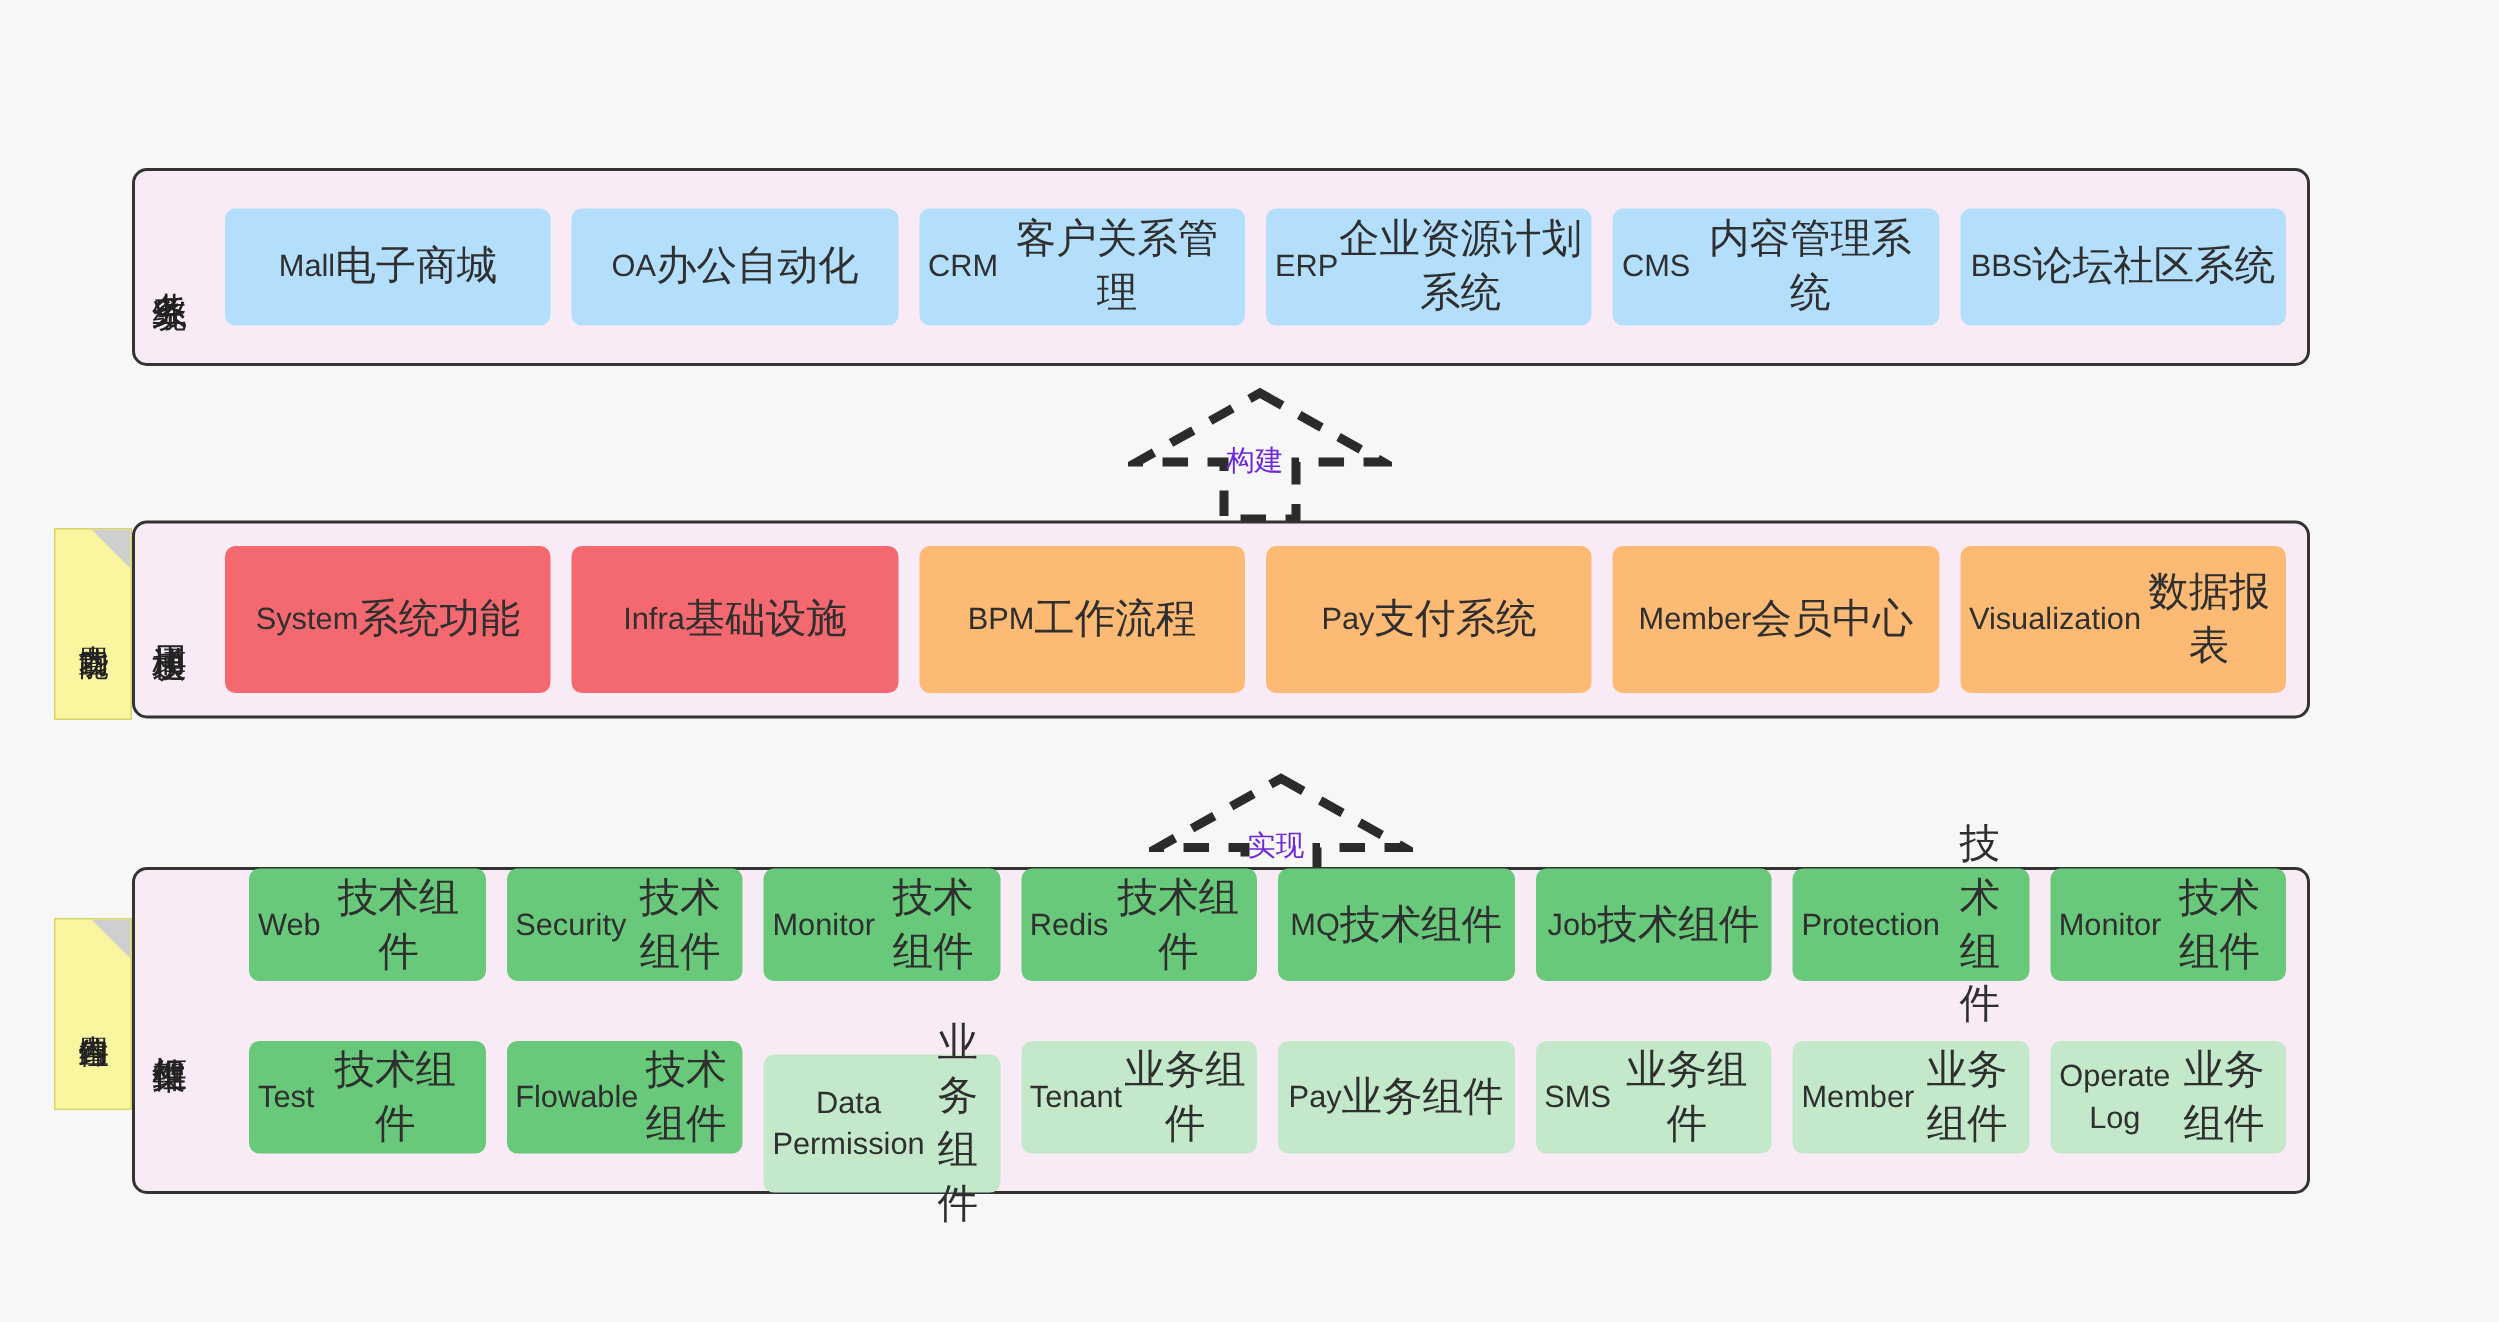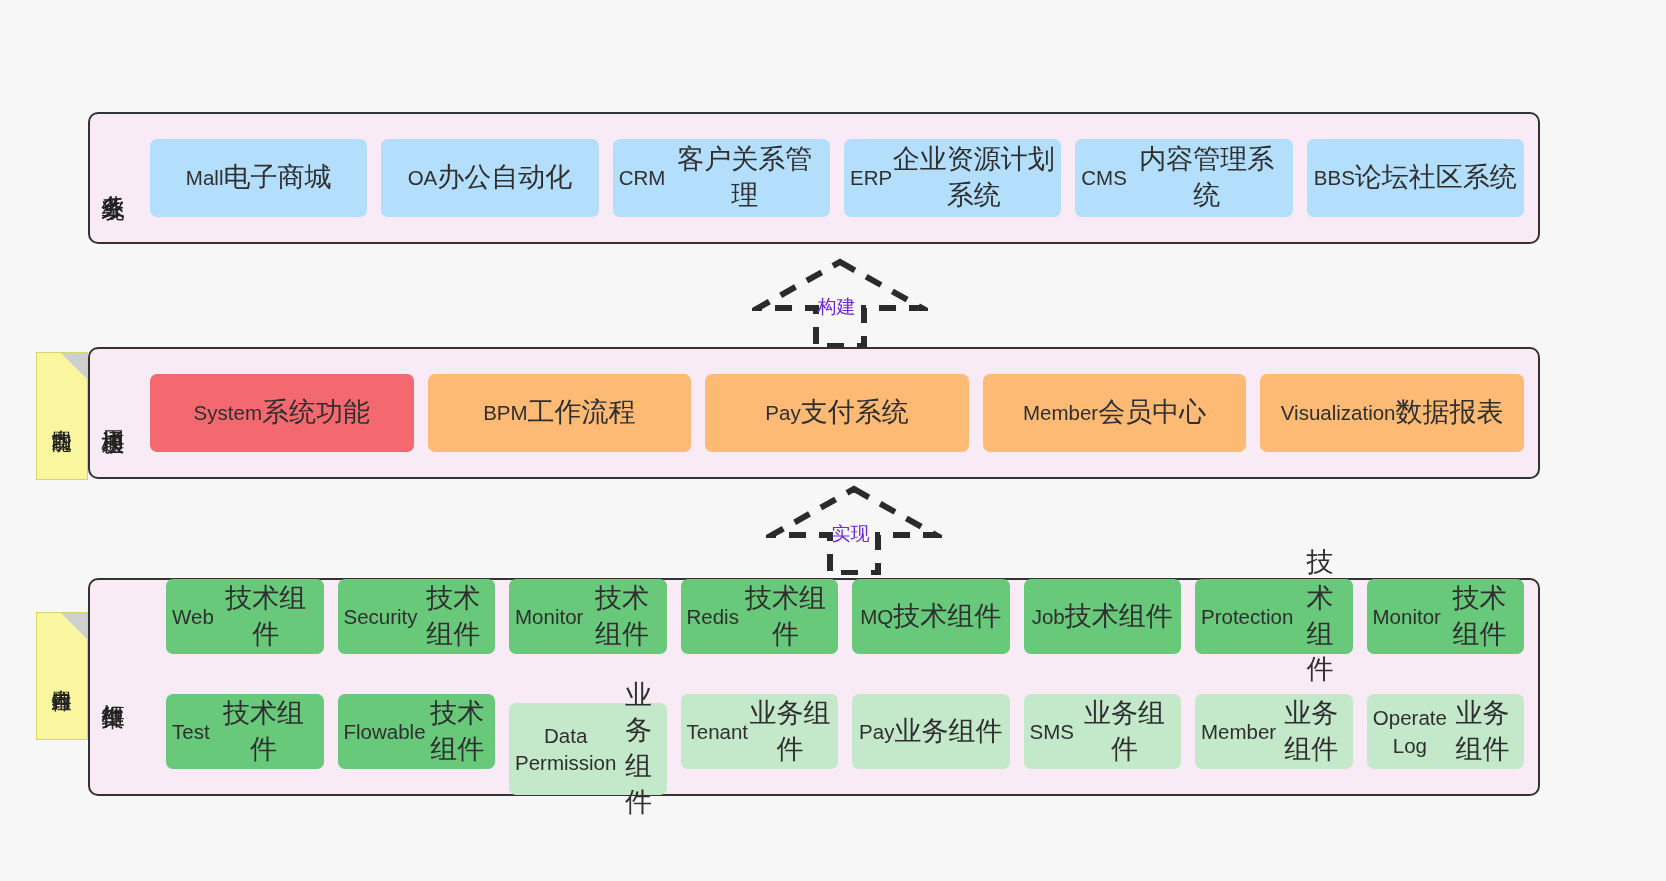"System" #layer-modules .box { height: 78px -> 98px }
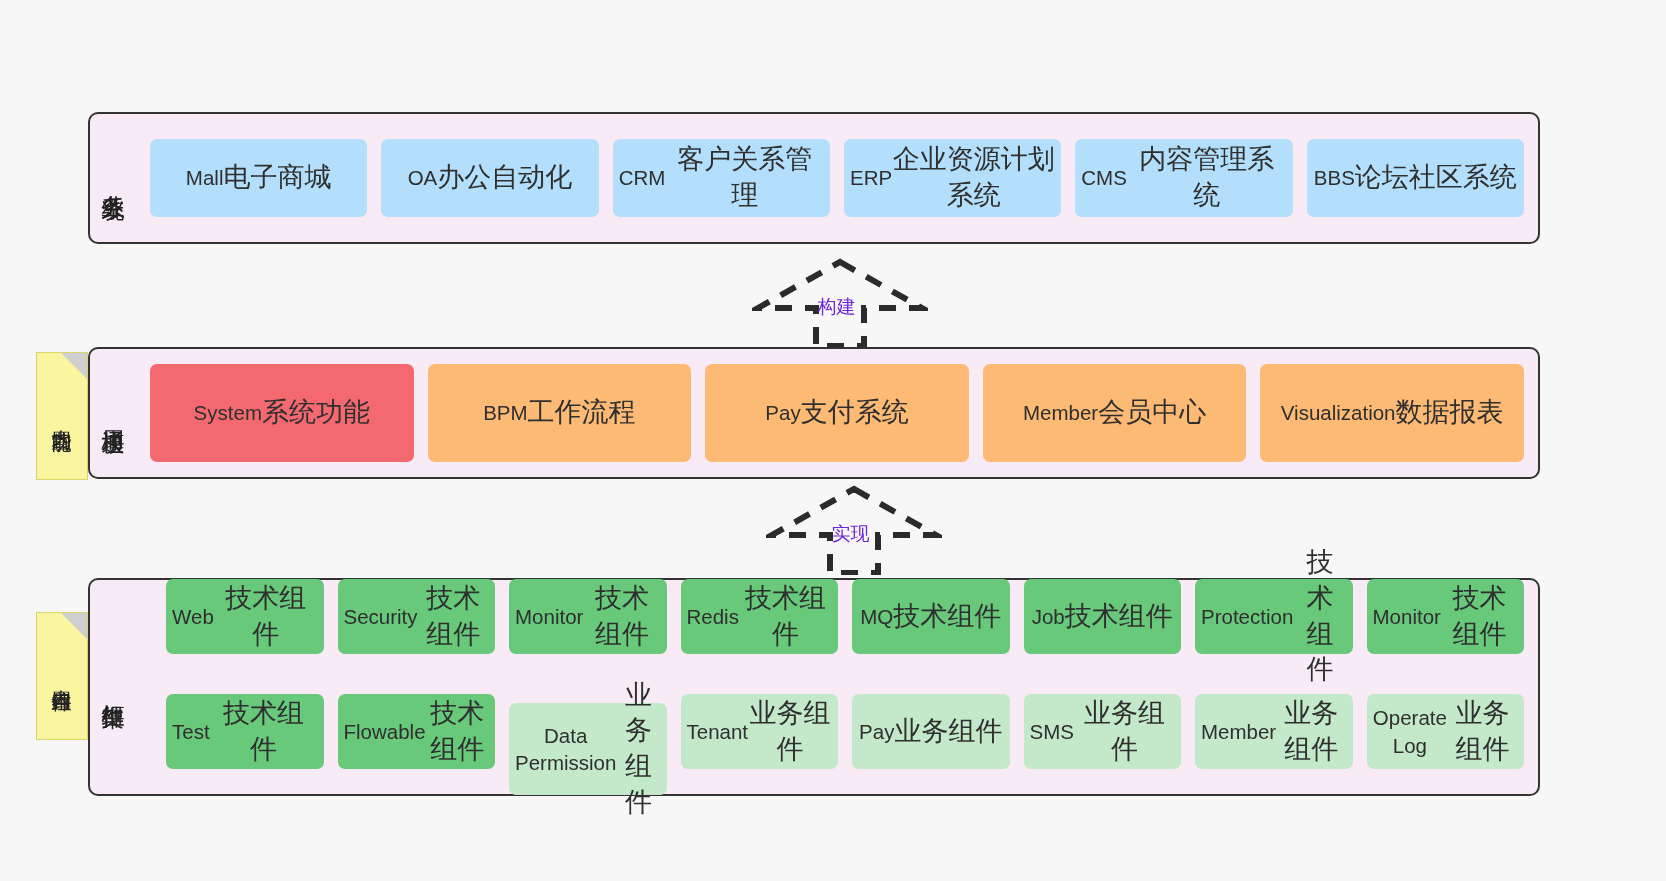"Infra" div.box { html: none -> <div> <span>Infra</span> <span>基础设施</span> </div> }
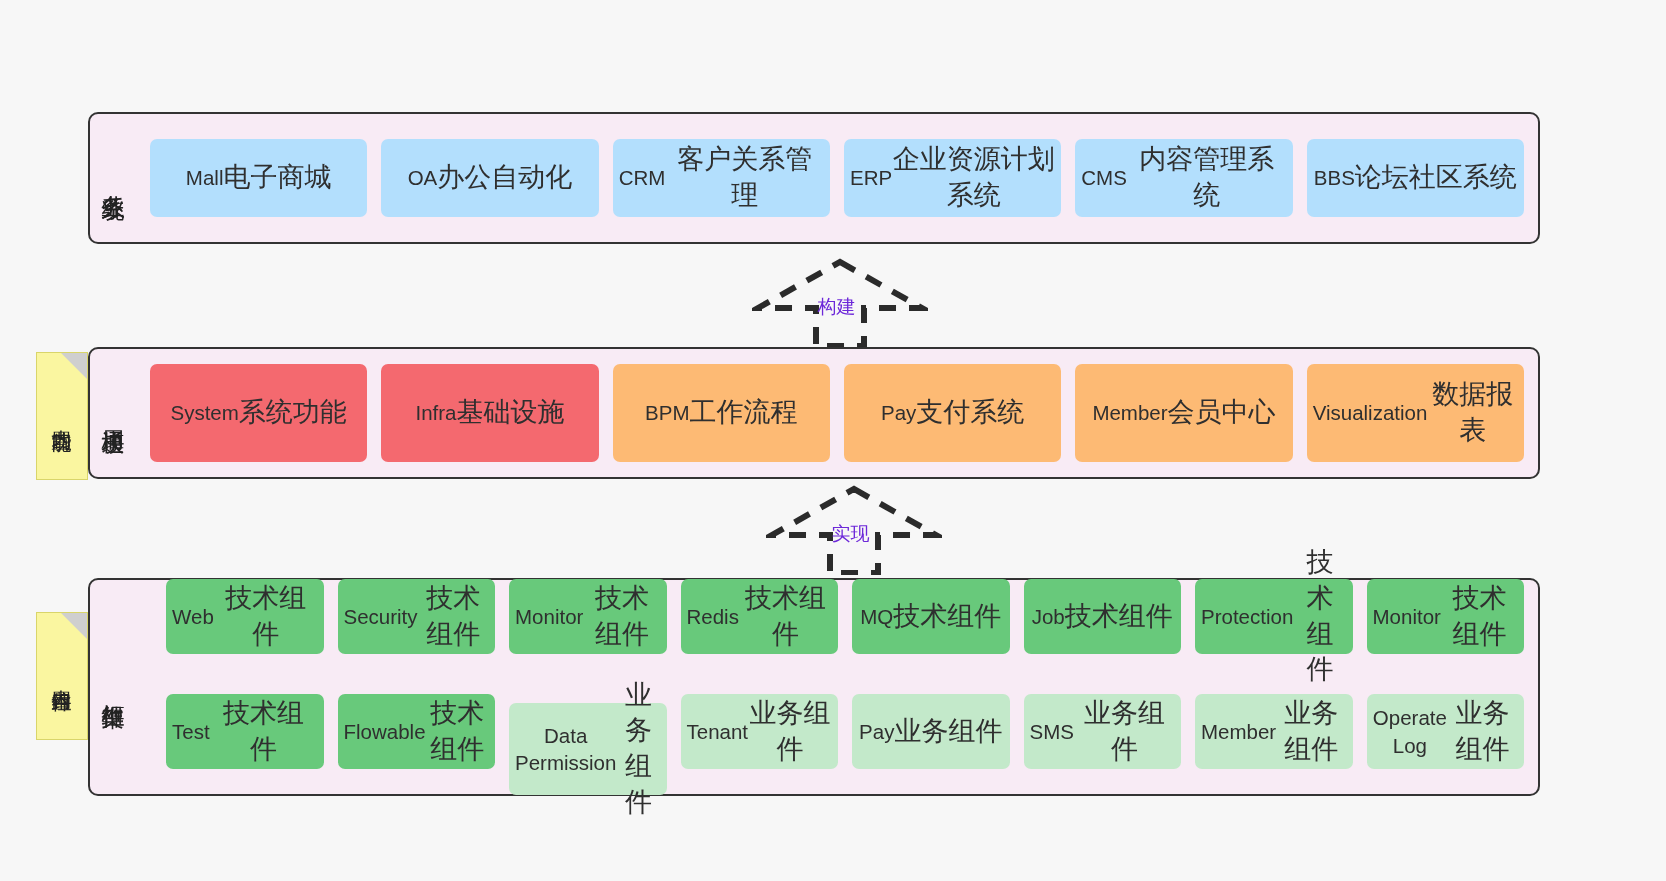"实现" #arrow-implement { top: 483px -> 513px }
